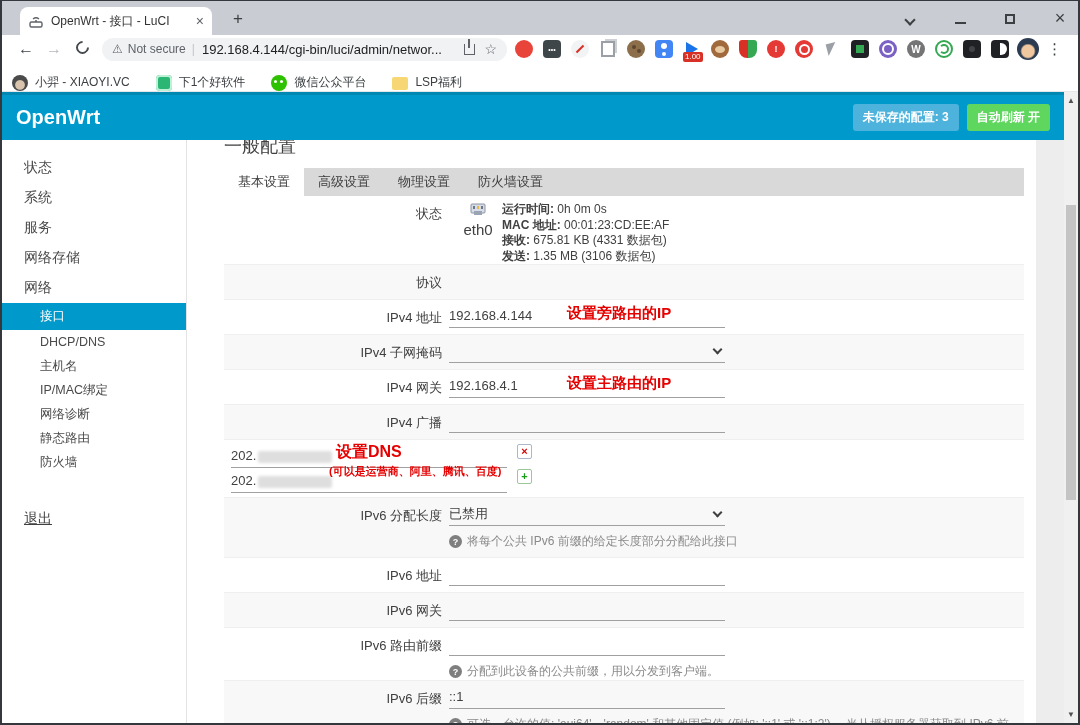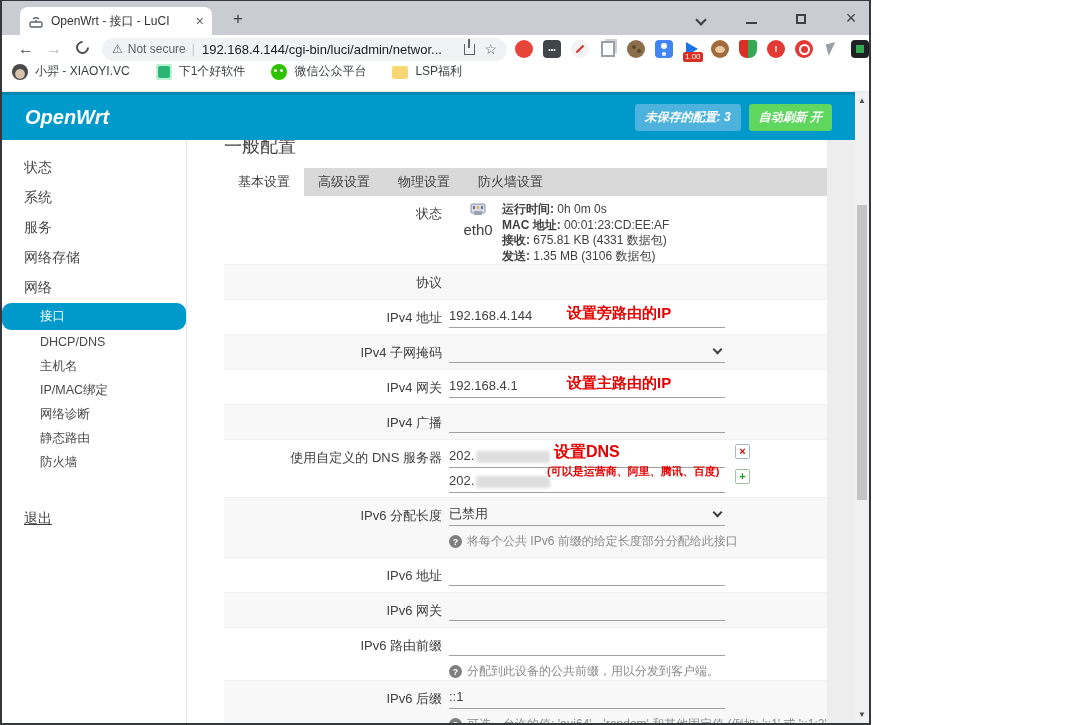"OpenWrt - 接口 - LuCI" .window { width: 871px -> 1080px }
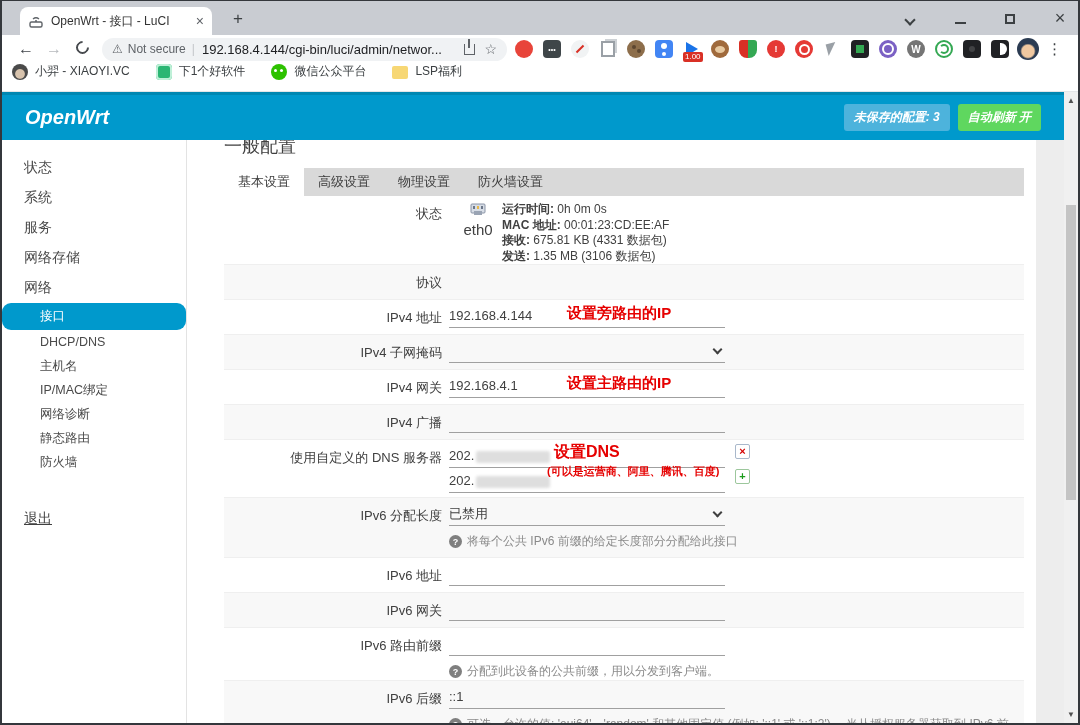"小羿 - XIAOYI.VC" .bookmarks { align-items: flex-start -> flex-end }
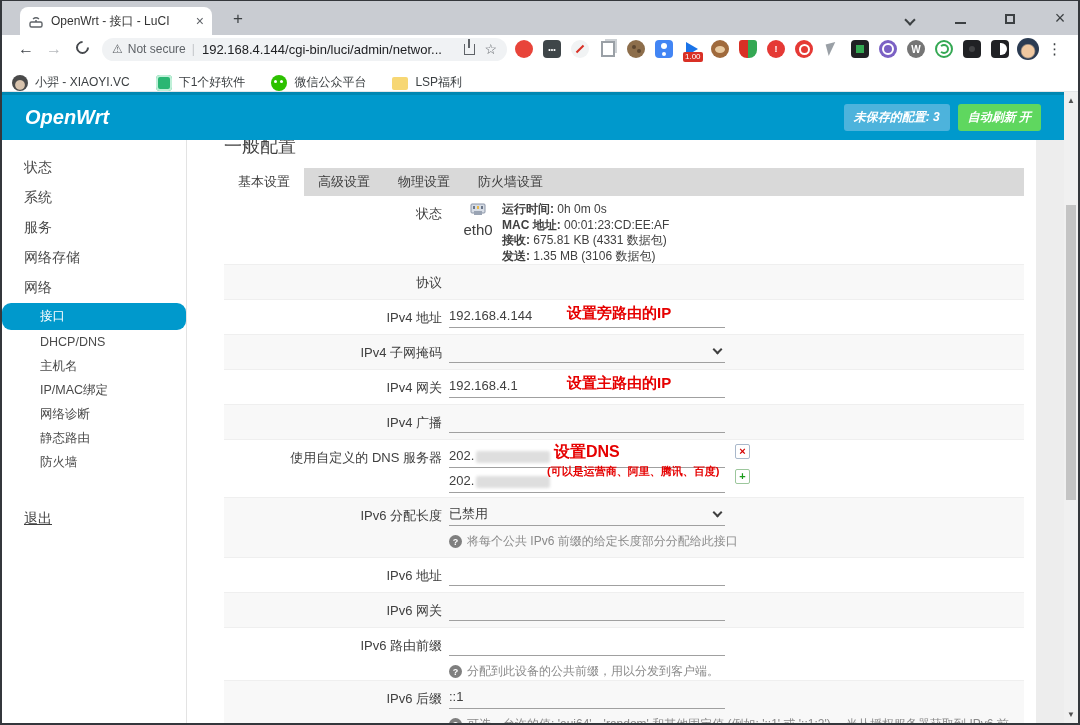"OpenWrt" .luci-header { font-style: italic -> none; padding: 0 23px -> 0 14px }
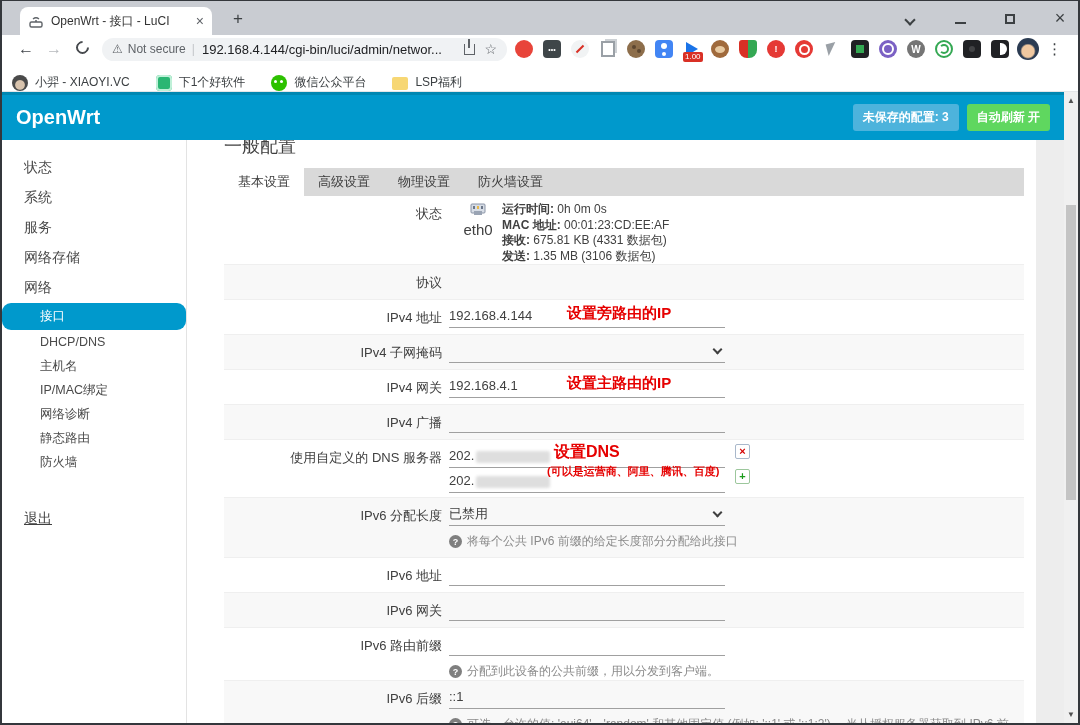"接口" .side-sub.active { border-radius: 9px -> none }
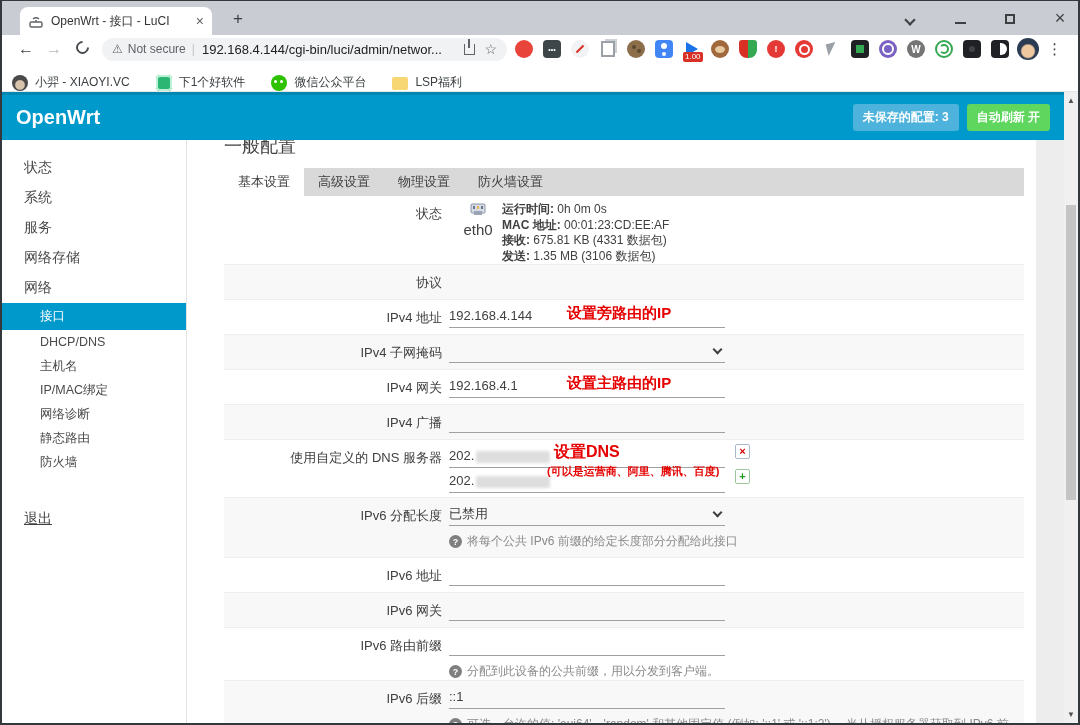"使用自定义的 DNS 服务器" div.flabel { html: <div>使用自定义的 DNS 服务器</div> -> none }
